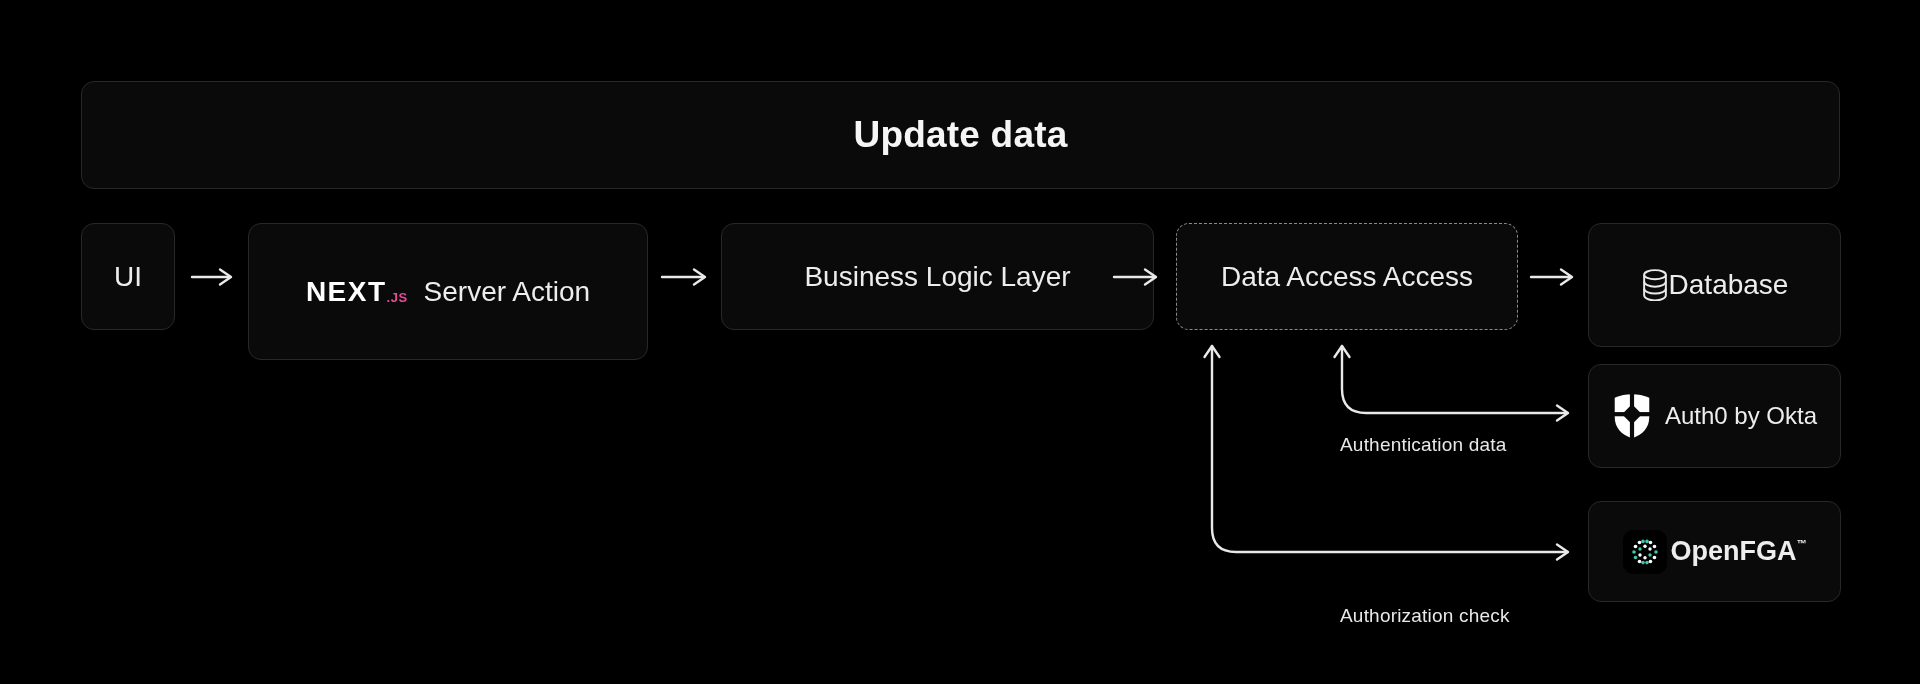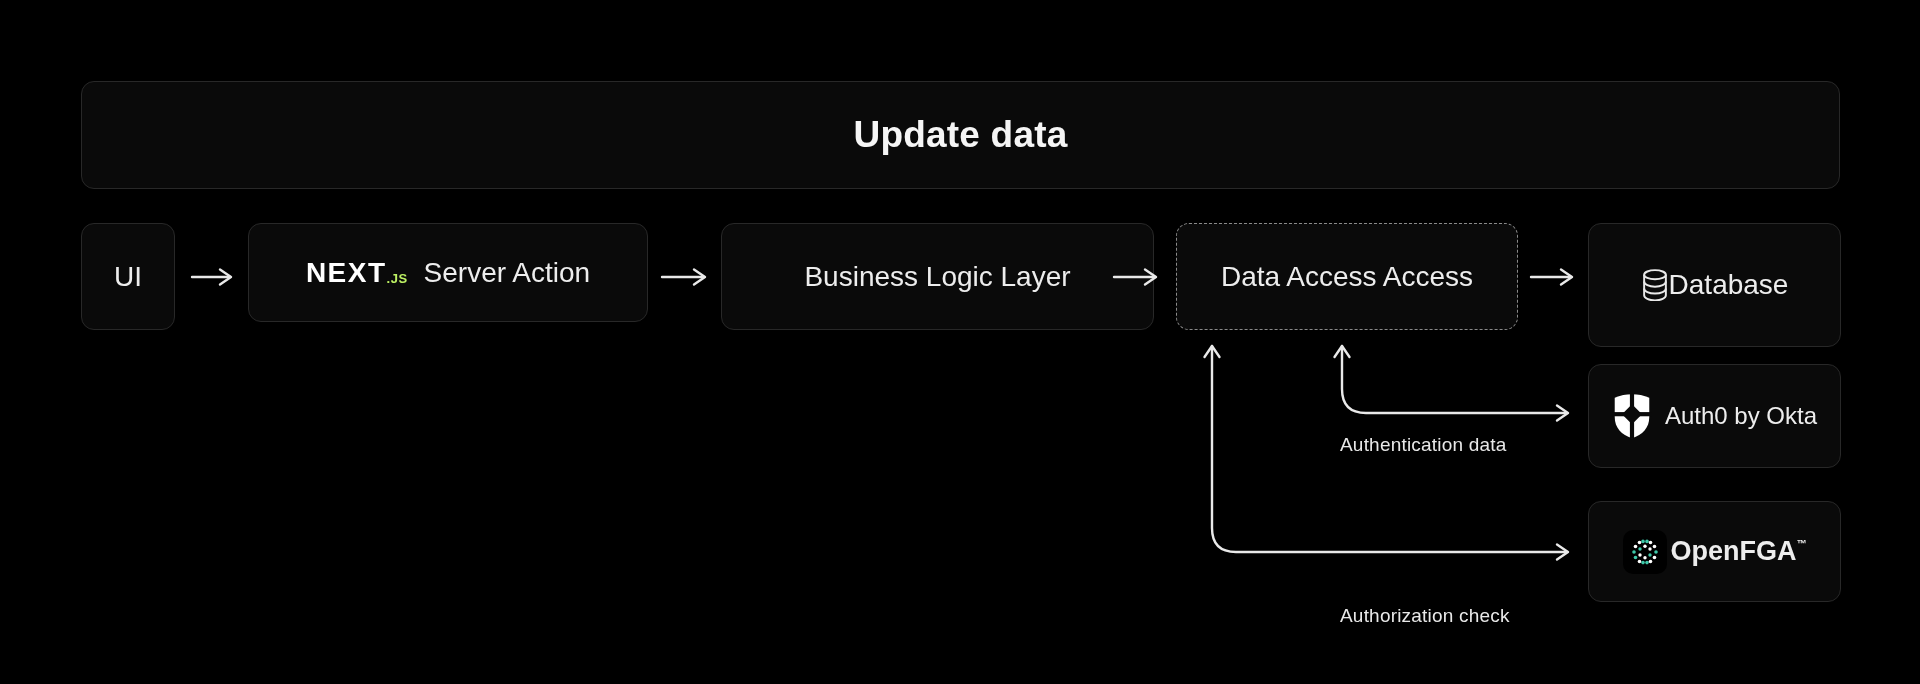"NEXT" .node-server-action { height: 99px -> 137px }
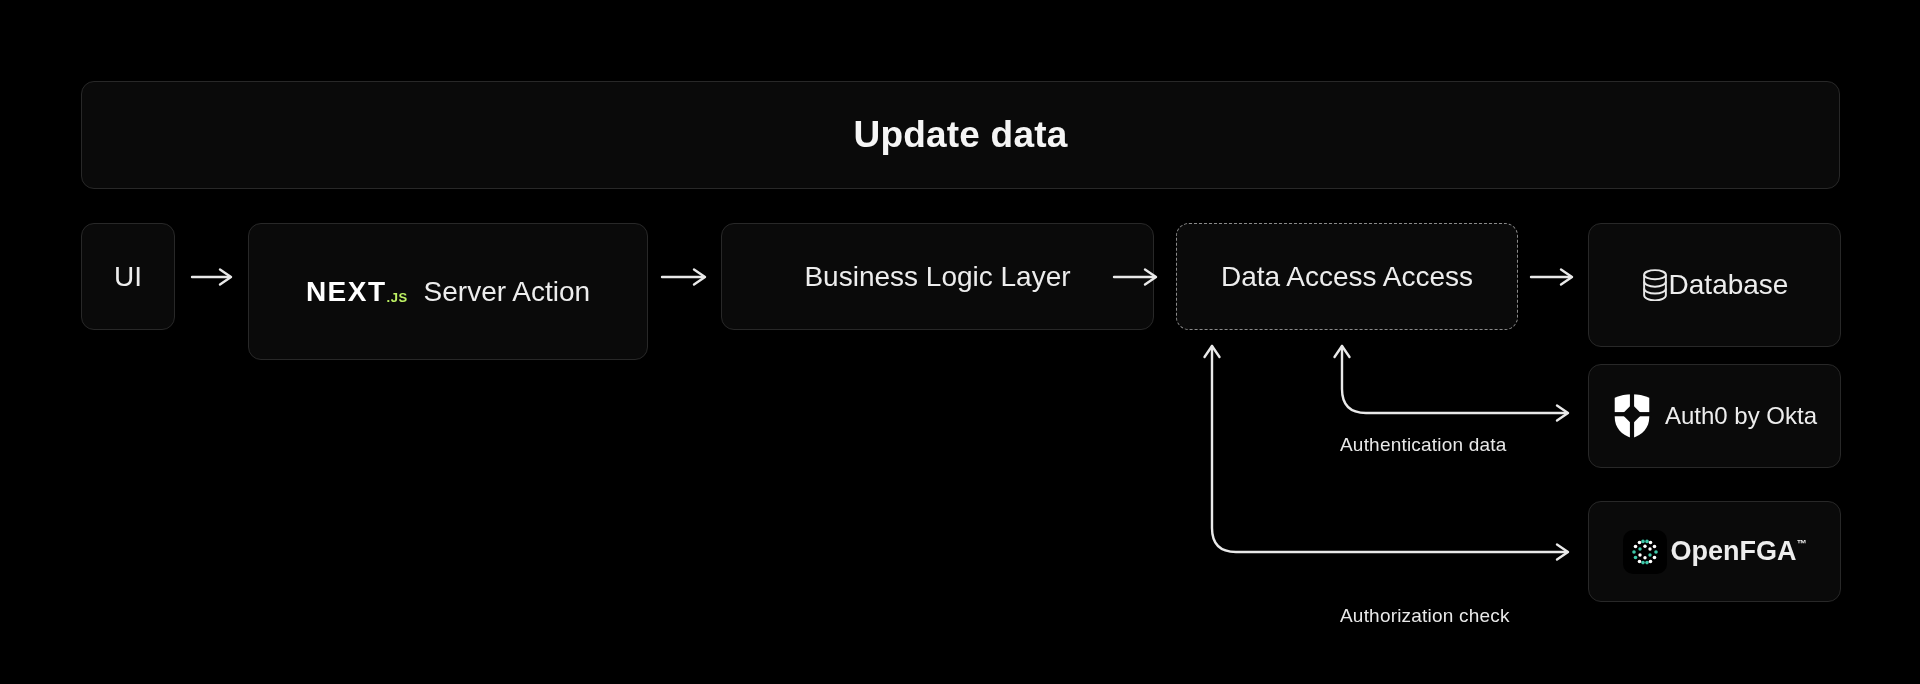".JS" .nextjs-suffix { color: #bef264 -> #ec4899 }
